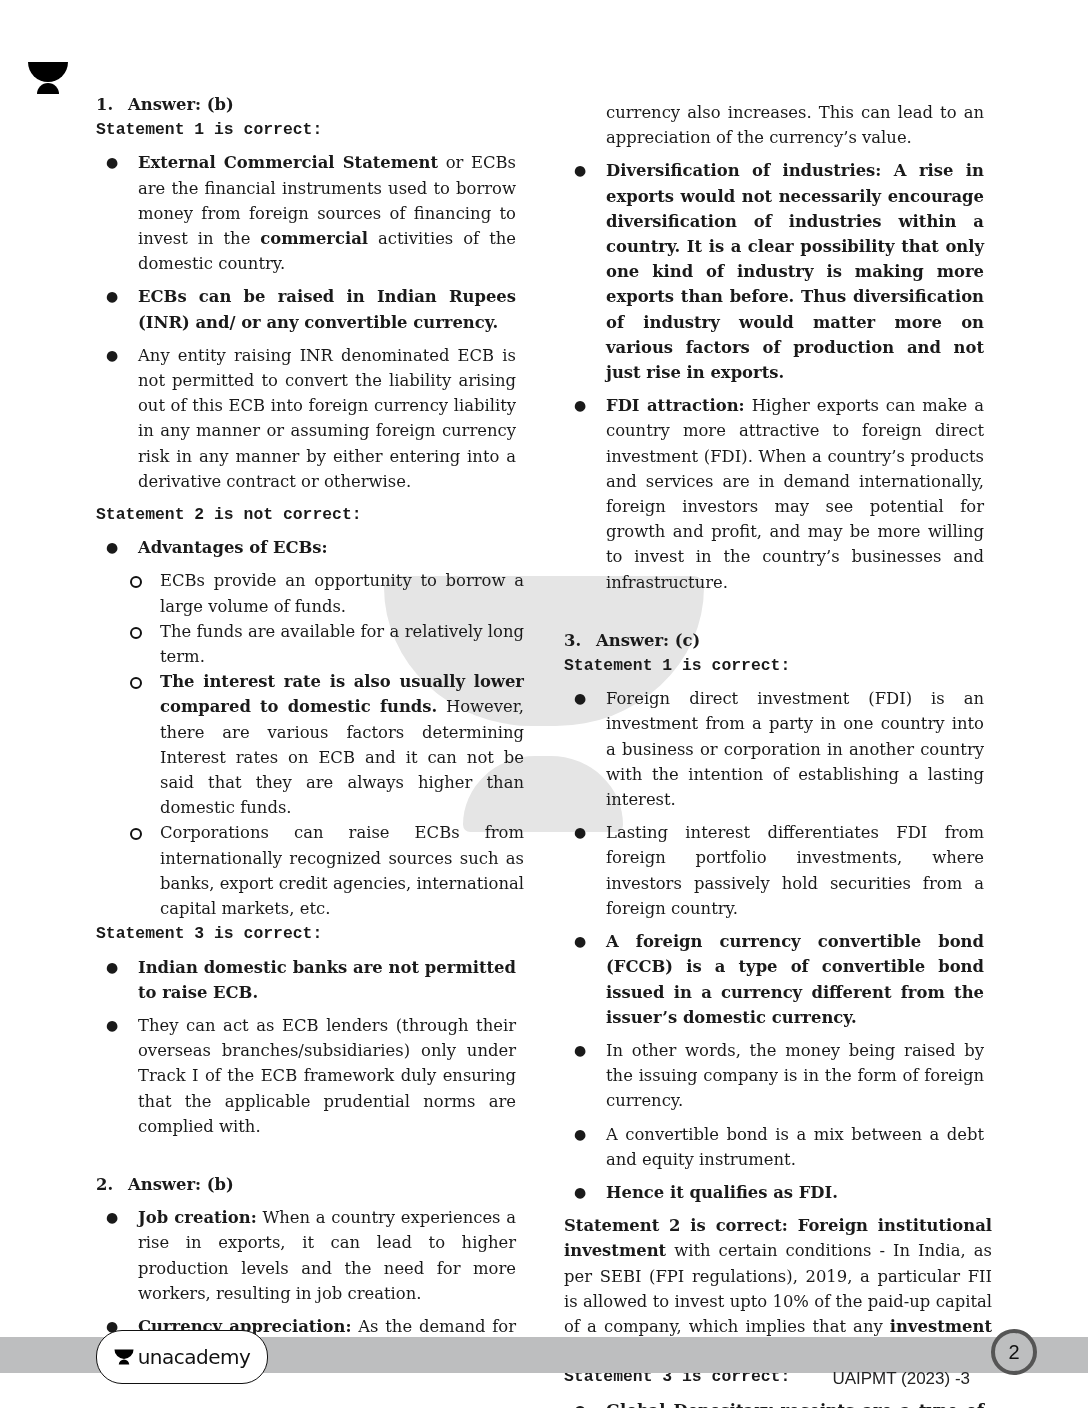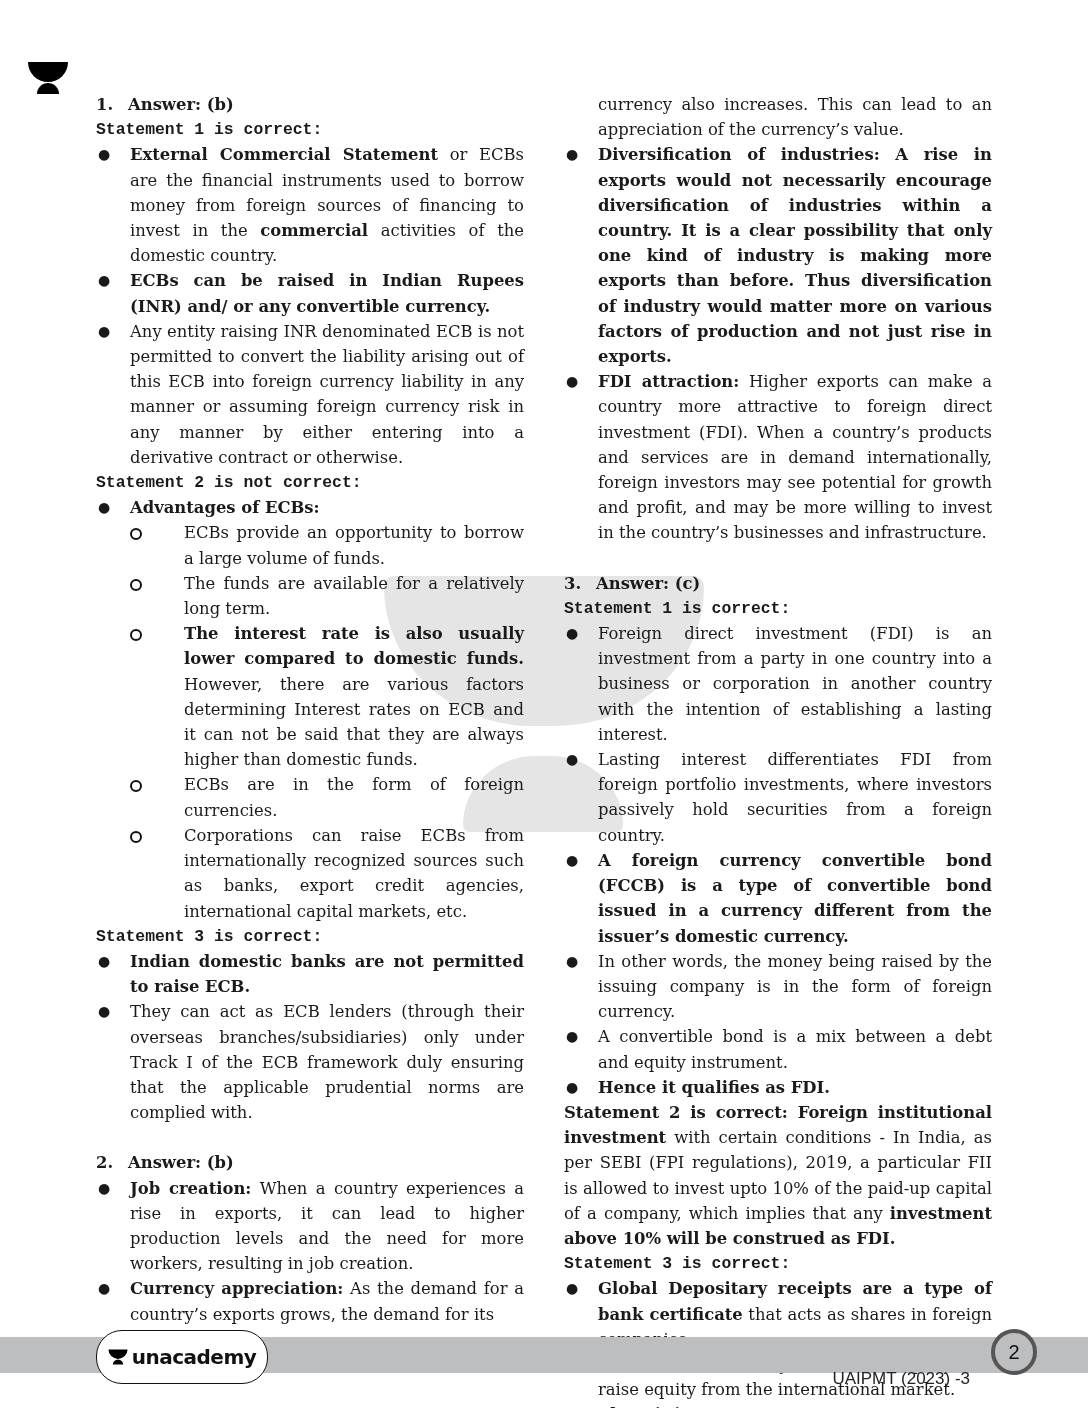"currency also increases. This can" .bullet { margin: 0 -> 8px }
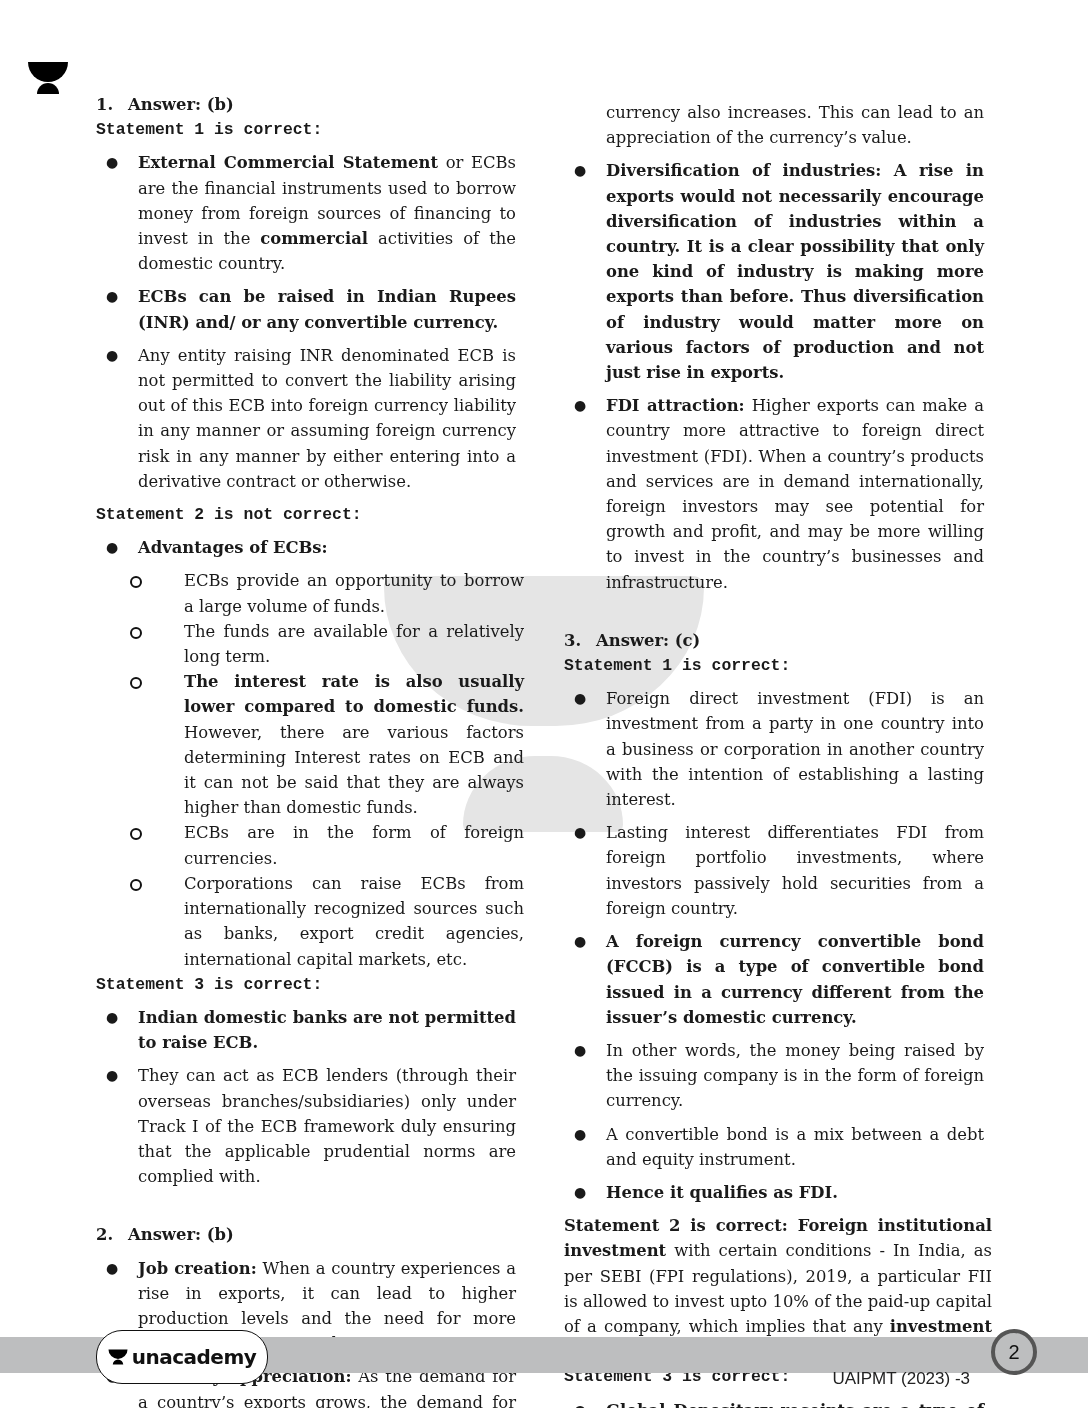"ECBs provide an opportunity to" .sub { gap: 24px -> none }
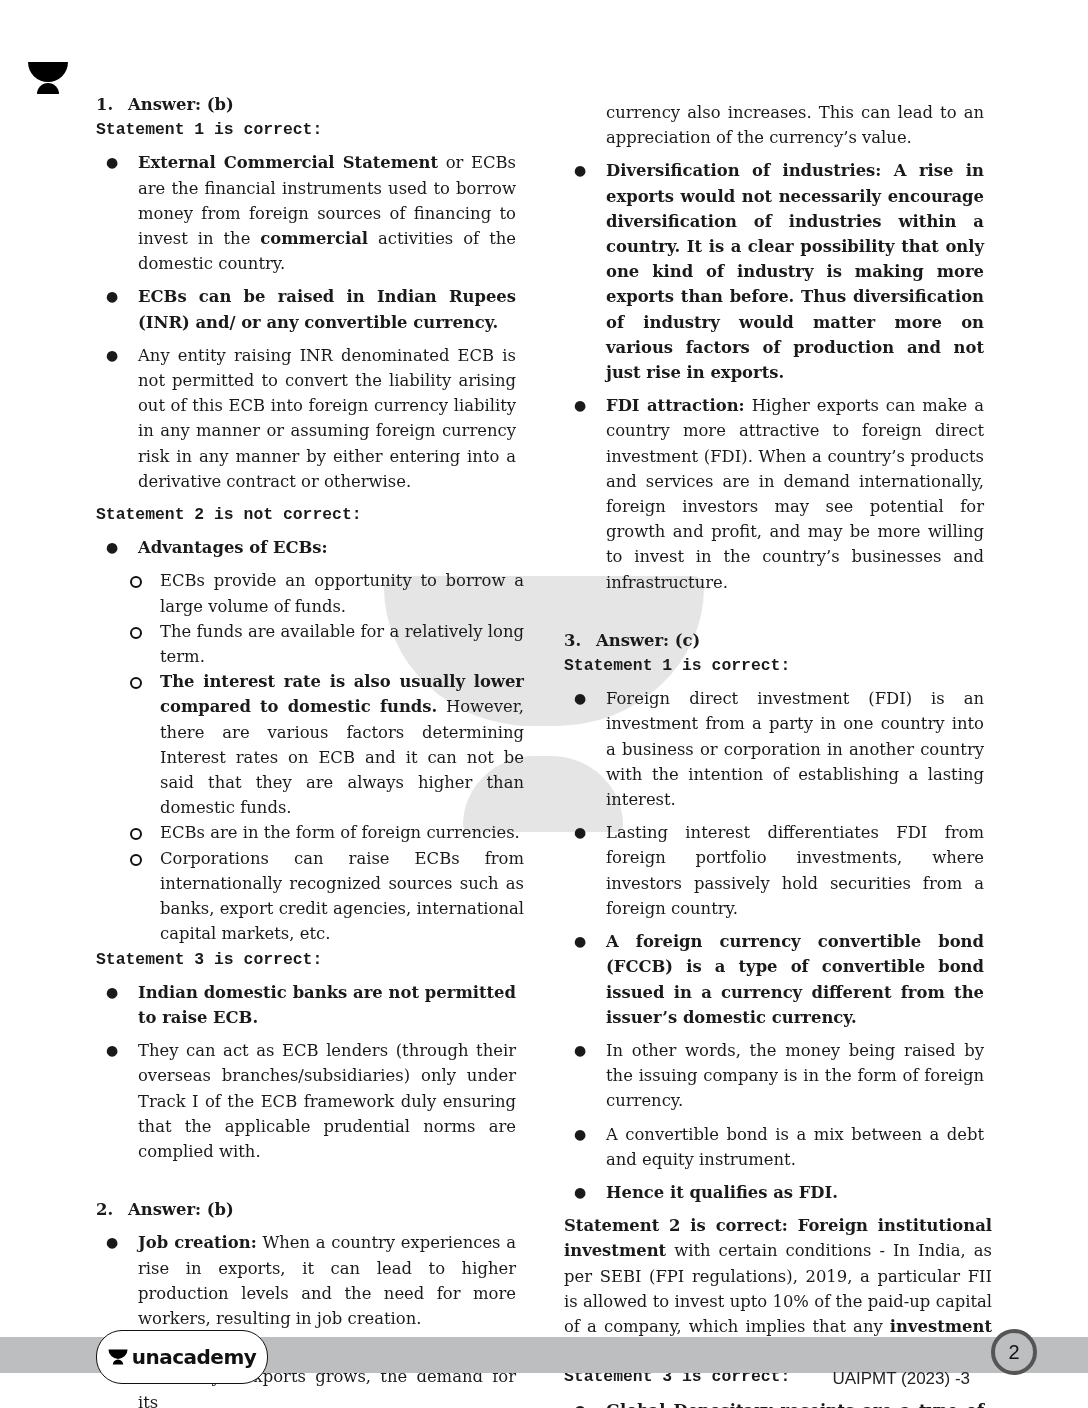"ECBs are in the form" div.sub { html: <div> <span> <span></span> </span> <span>ECBs are in the form of foreign currencies.</span> </div> -> none }
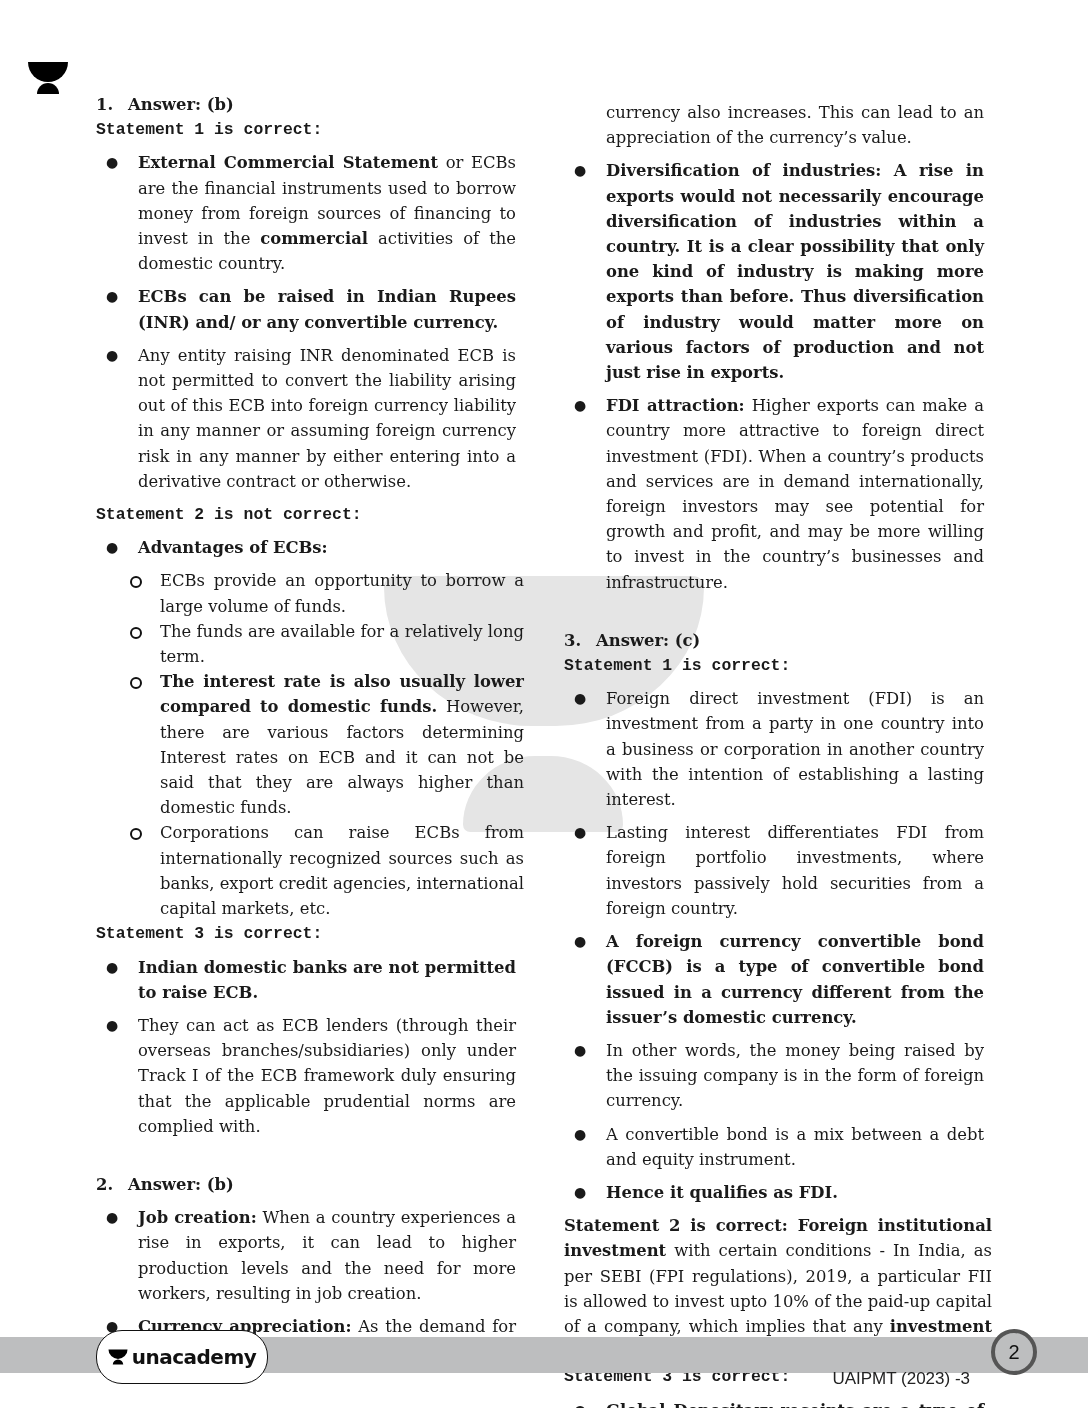"unacademy" .footer-logo { font-weight: bold -> none }
